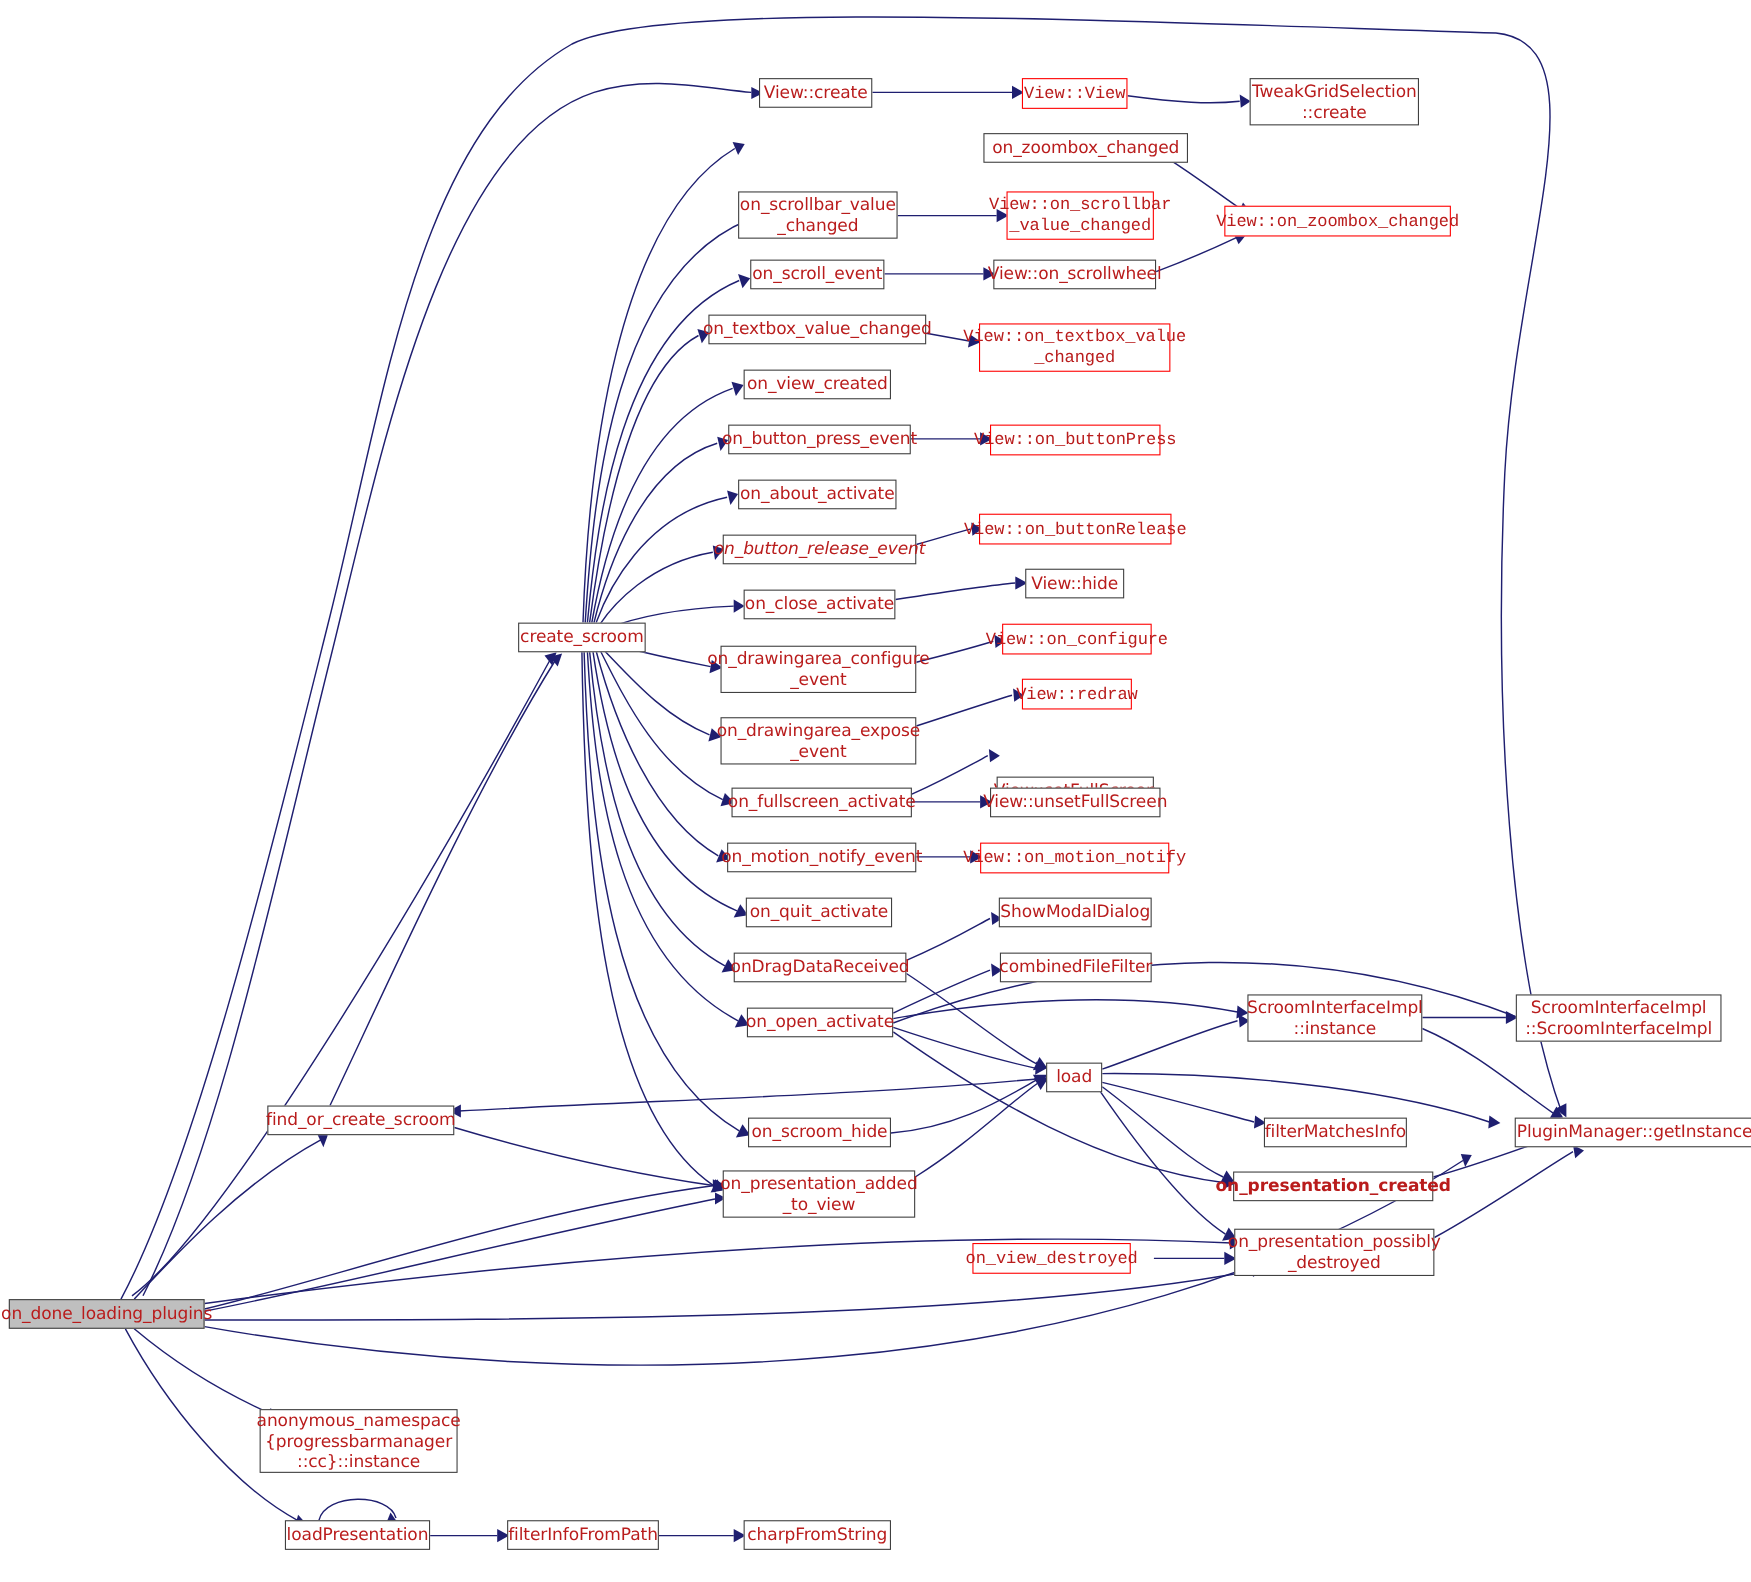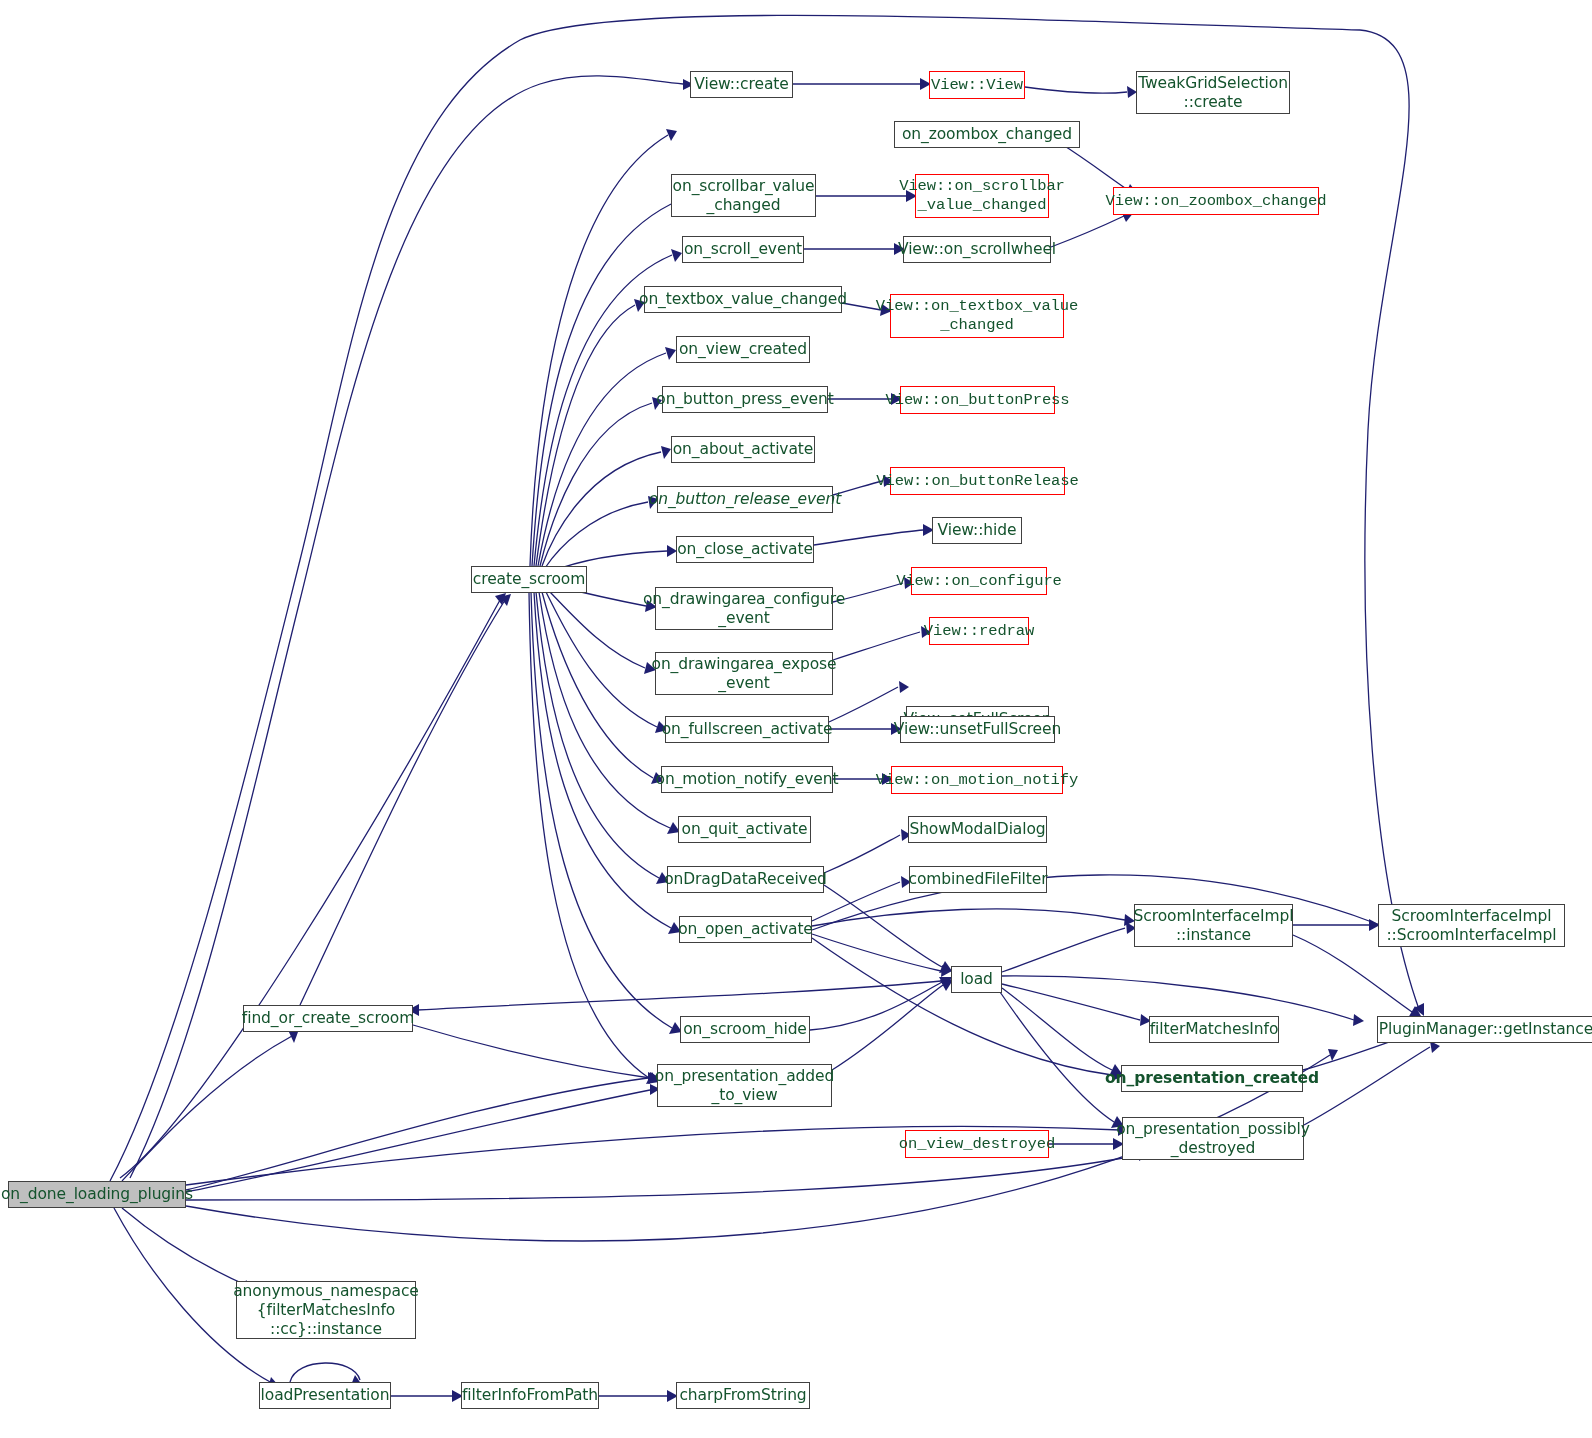"View::create" .node { color: #14532d -> #b91c1c }
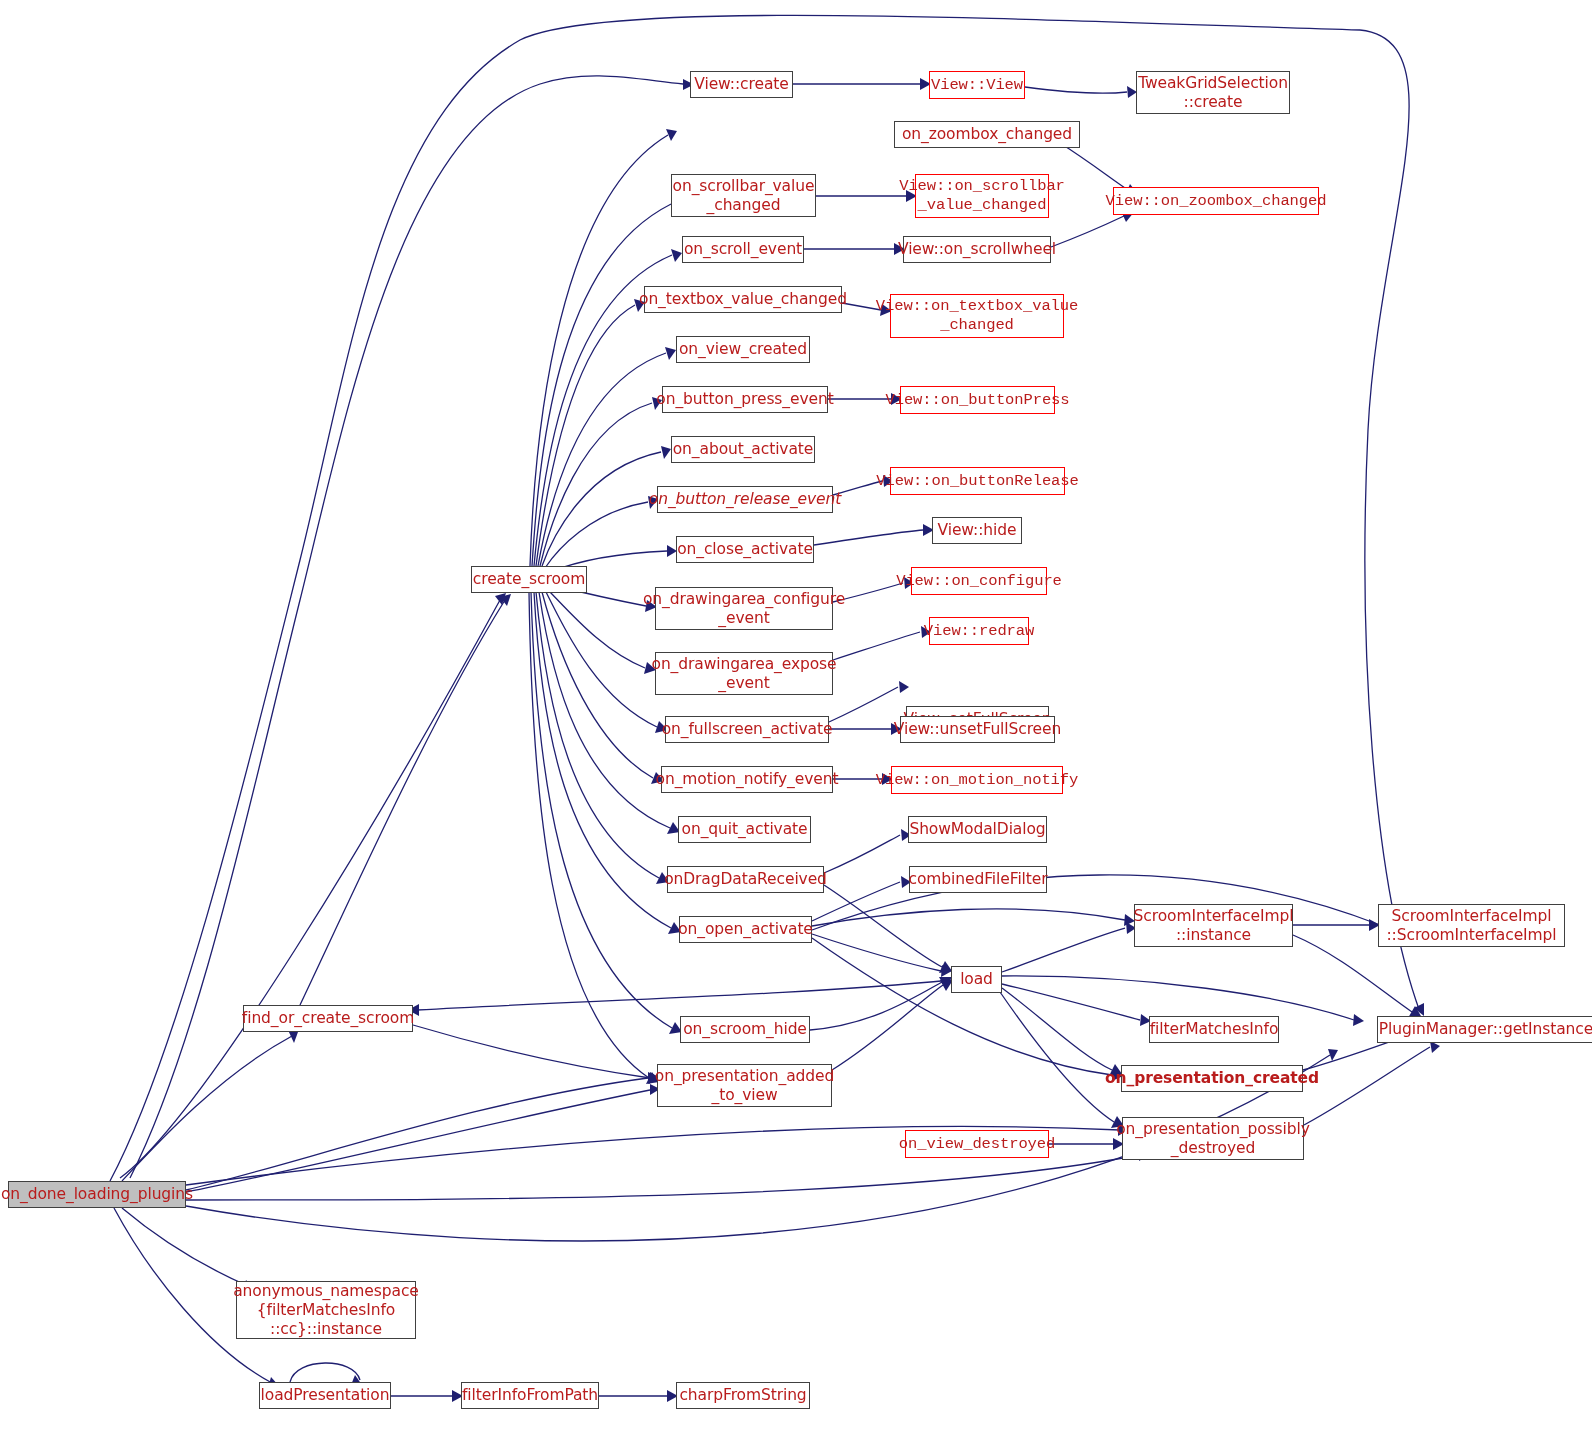"on_view_destroyed" div.node { left: 905px -> 884px }
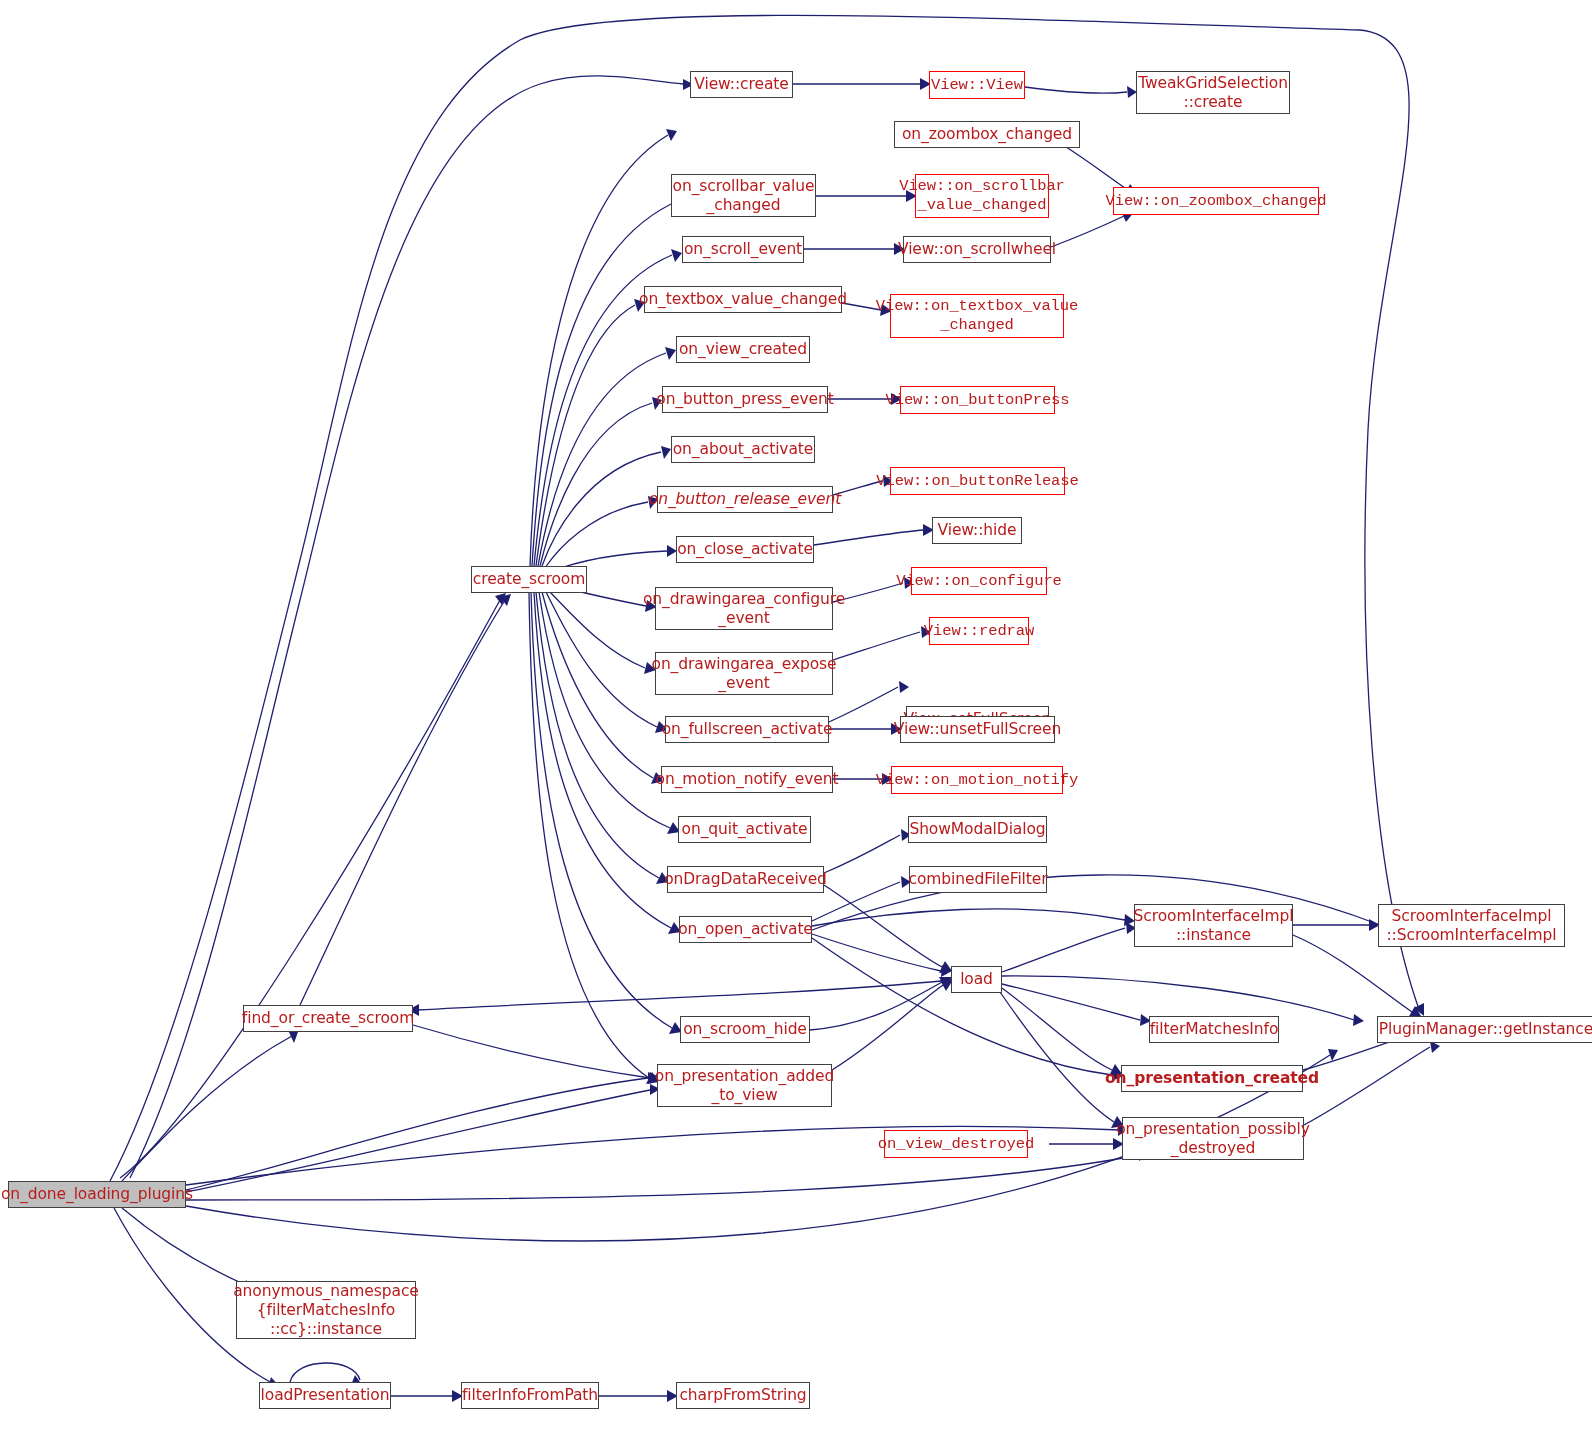"anonymous_namespace" div.node { text: filterMatchesInfo -> progressbarmanager }
